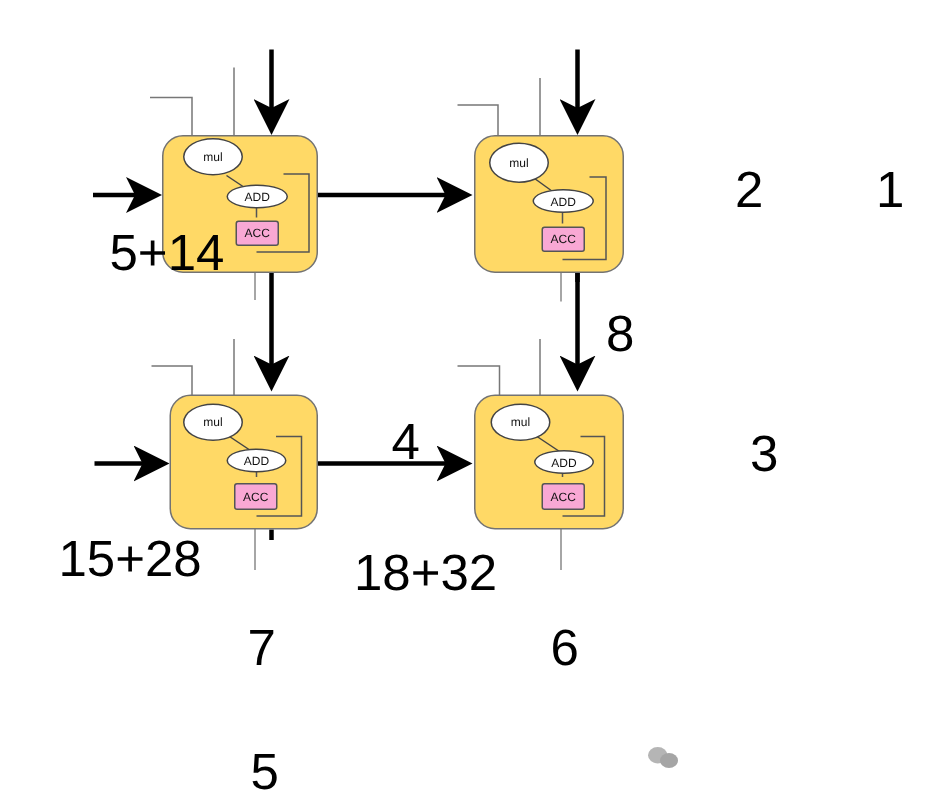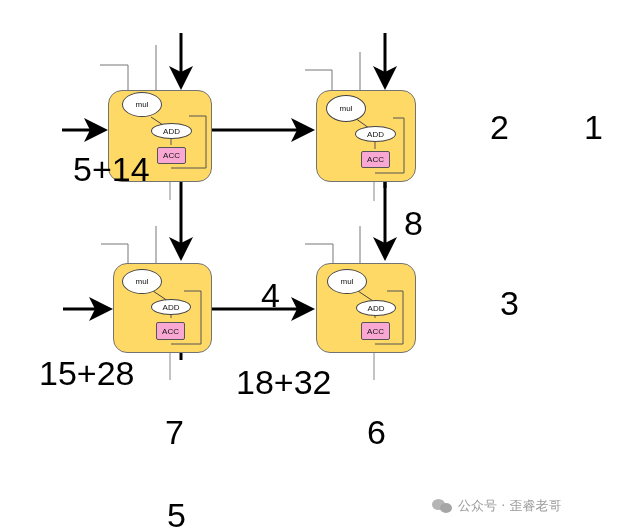"公众号 · 歪睿老哥" span { html: <span>公众号 · 歪睿老哥</span> -> none }
